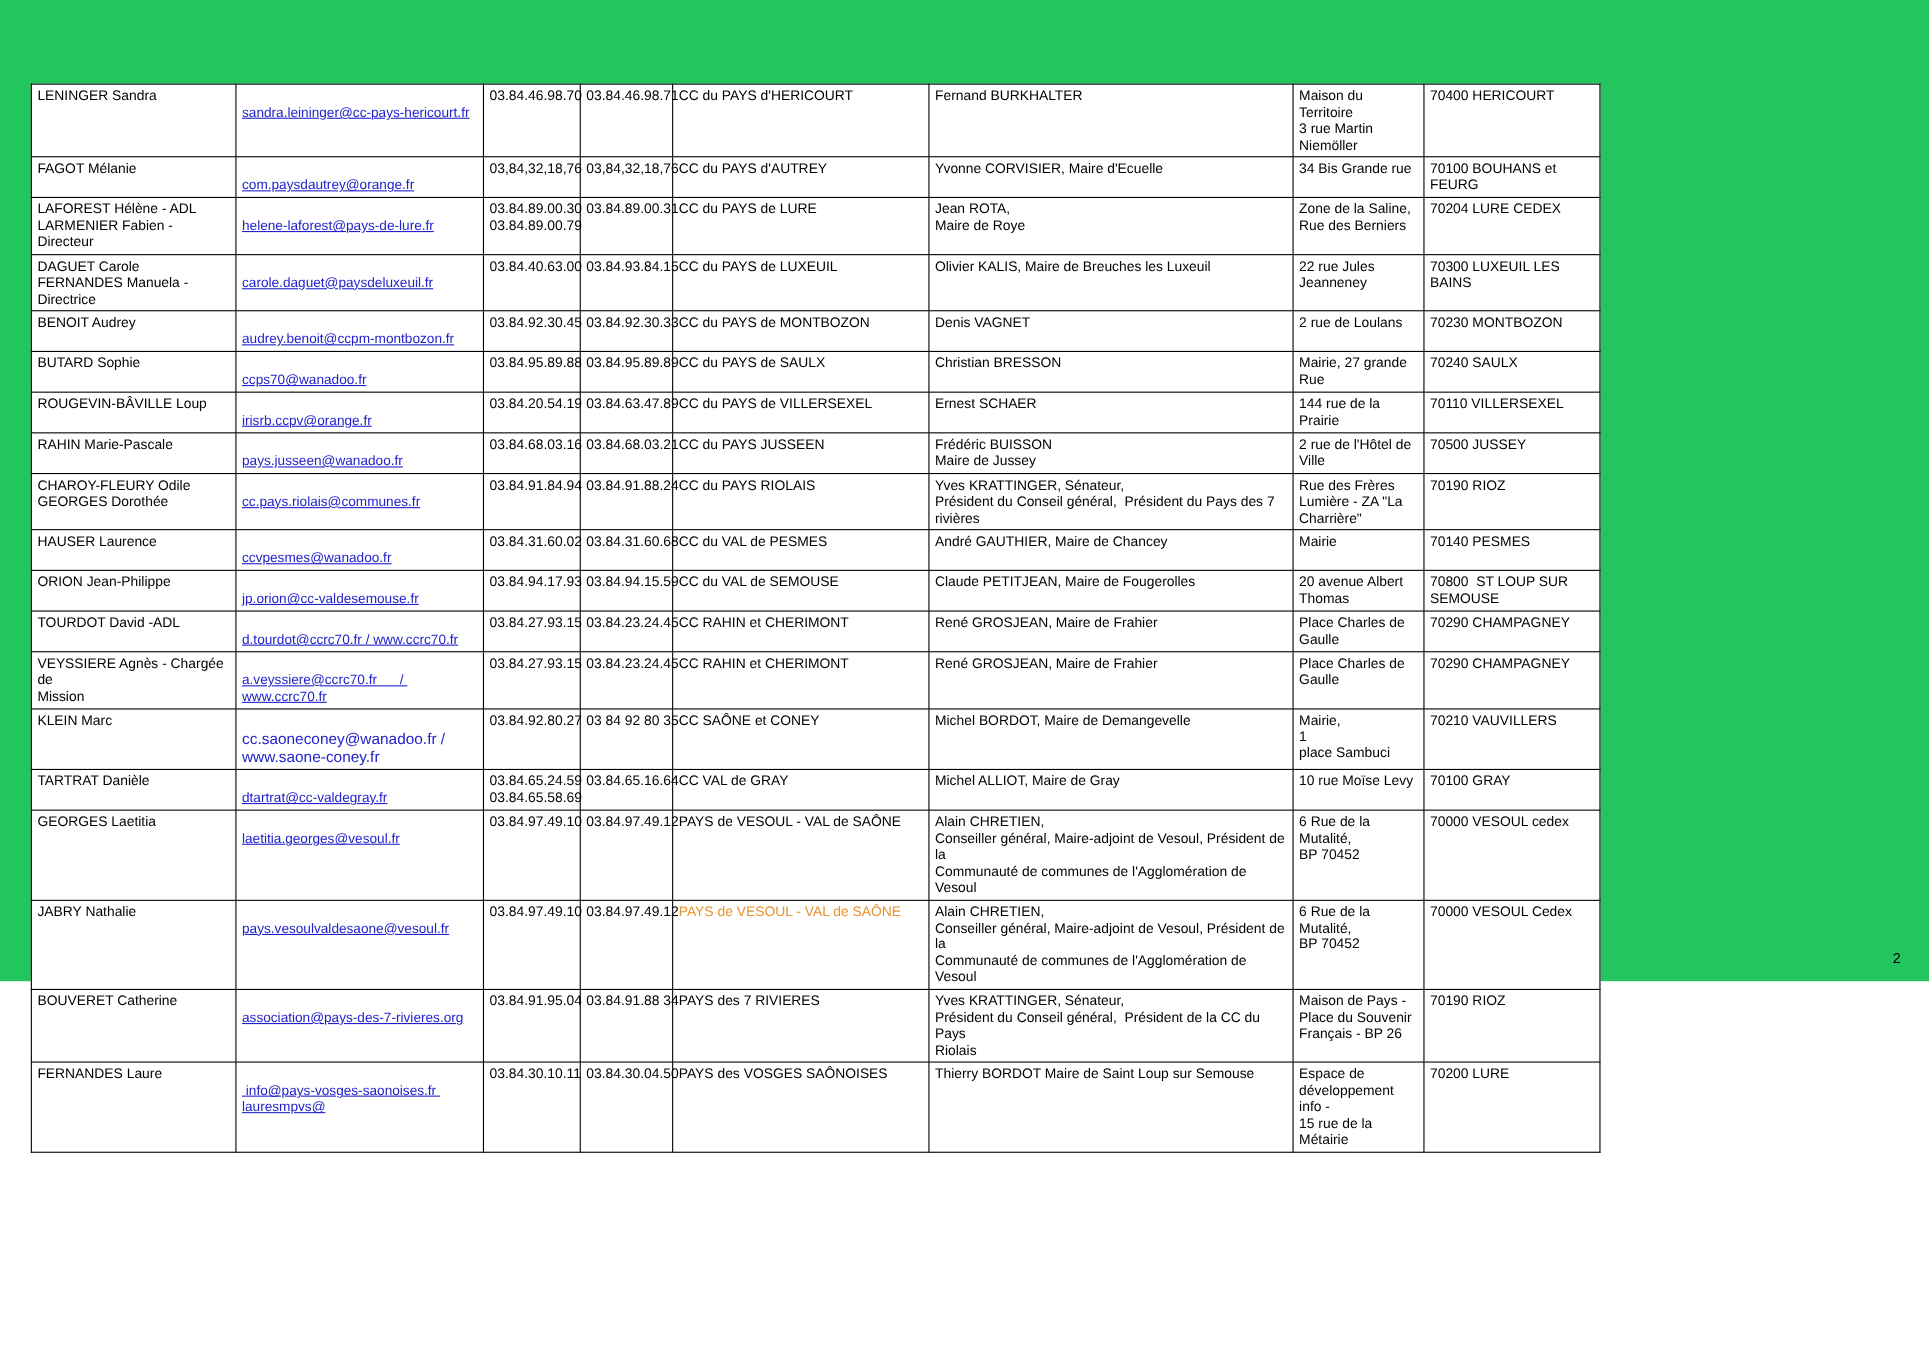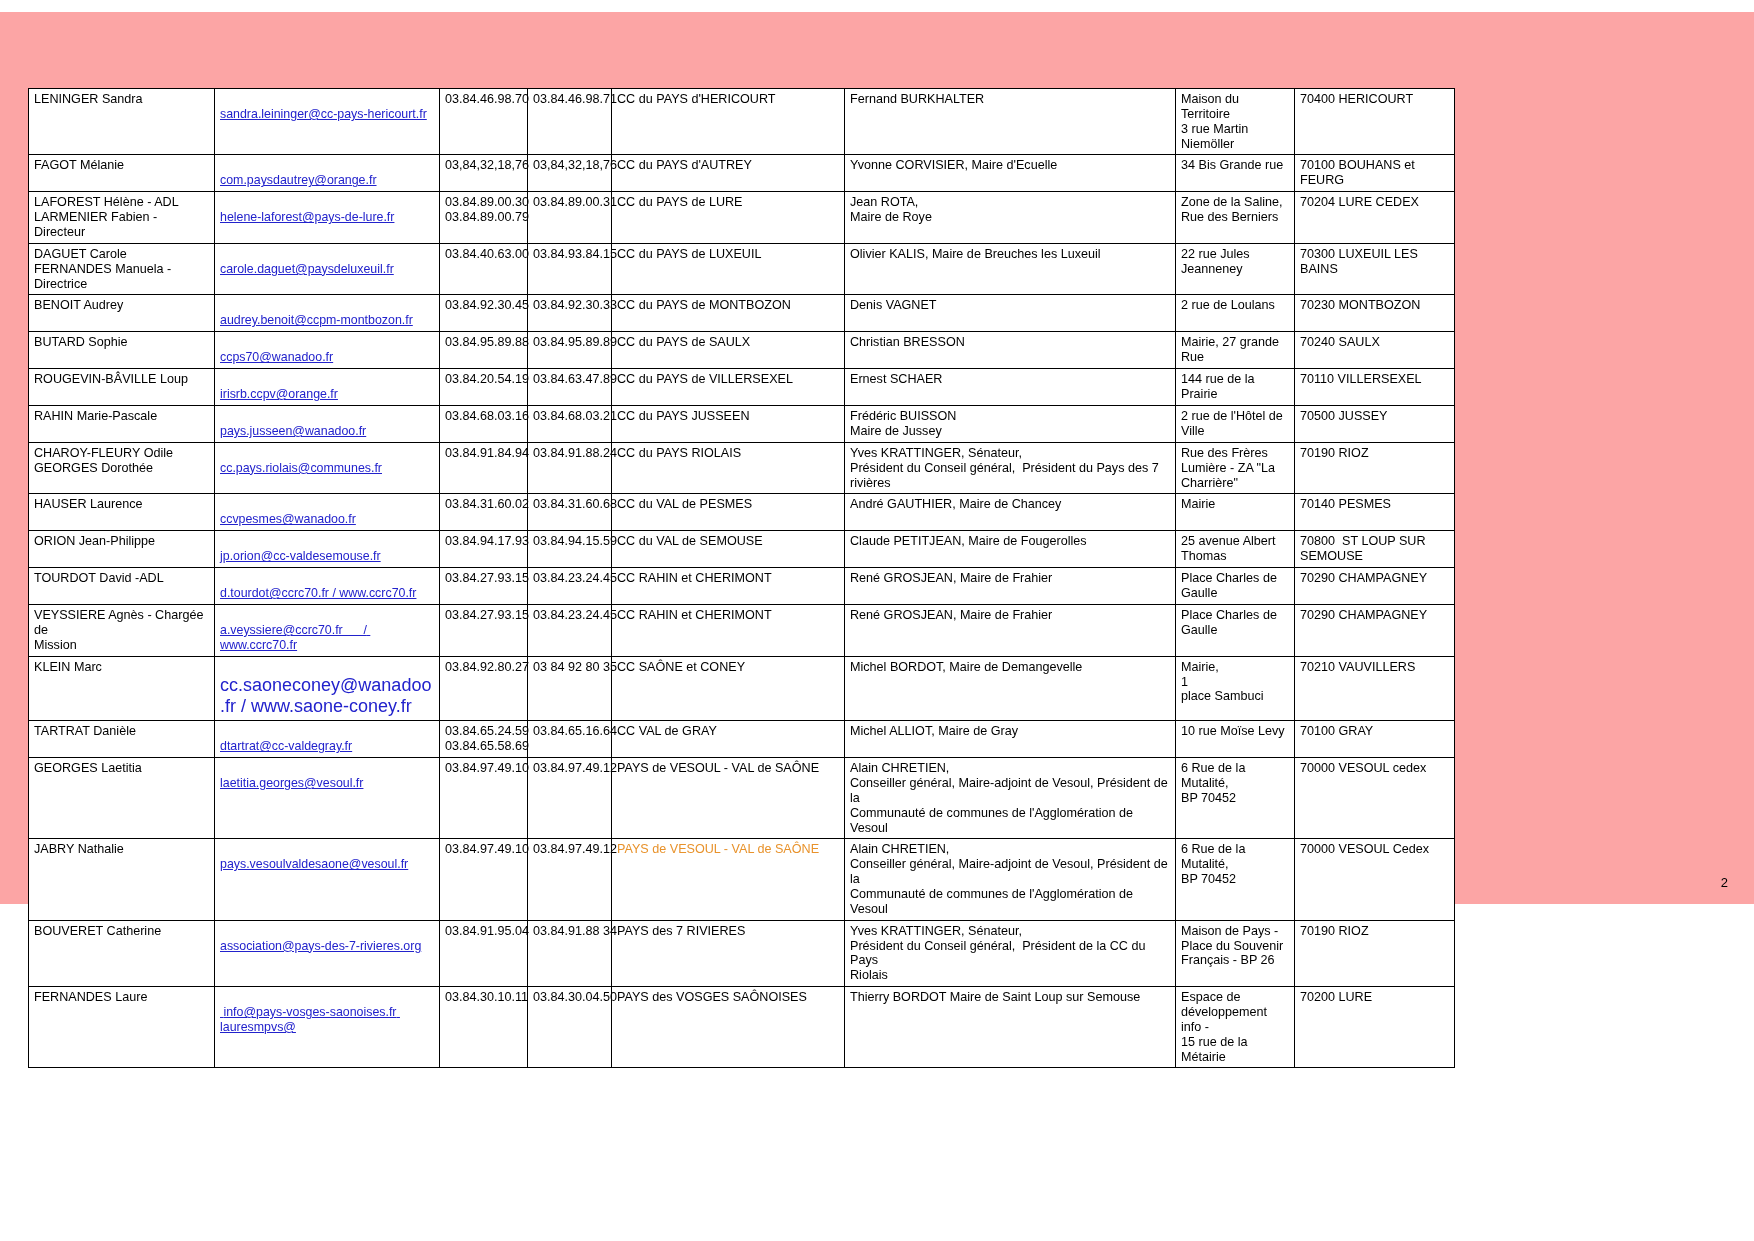"LENINGER Sandra" .page { background: #fca5a5 -> #22c55e; top: 12px -> 0 }
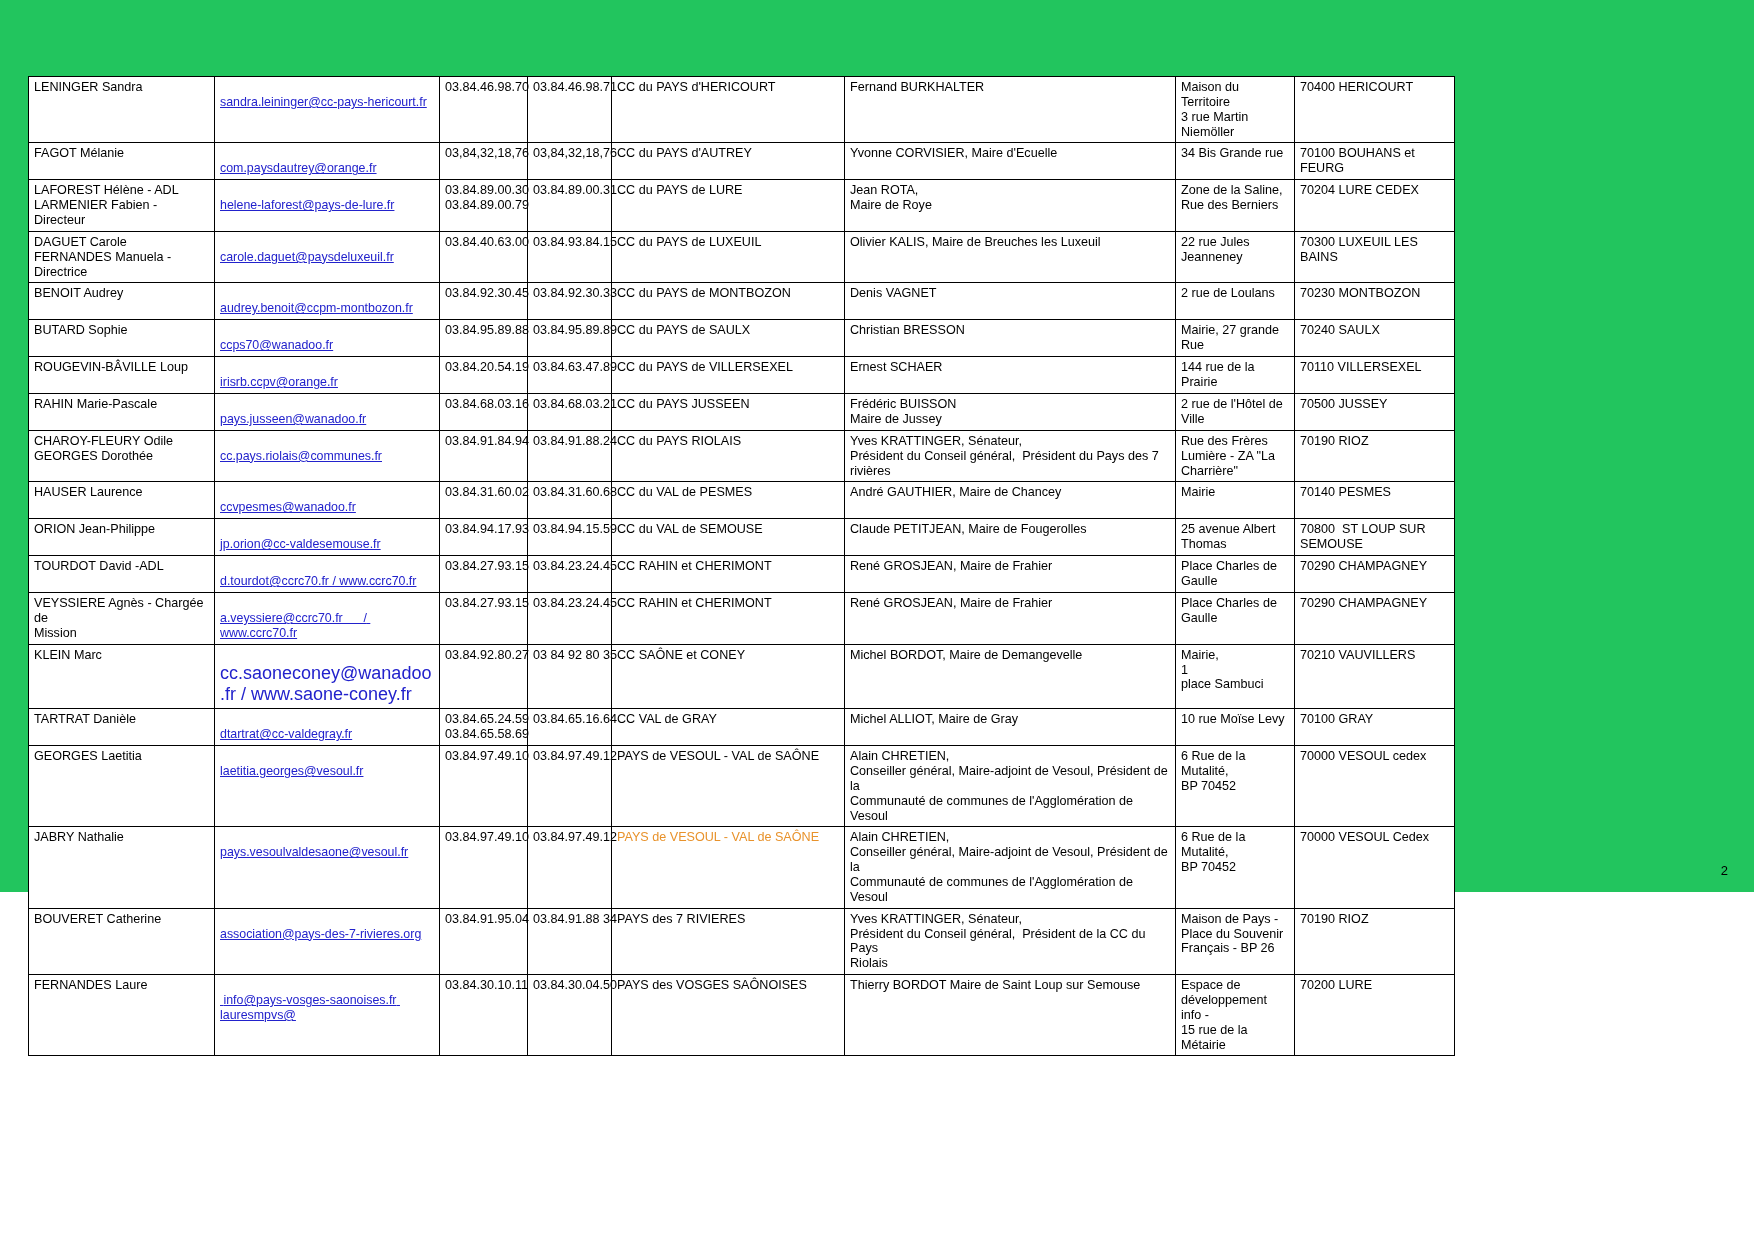"25 avenue Albert" span.line { text: 25 -> 20 }
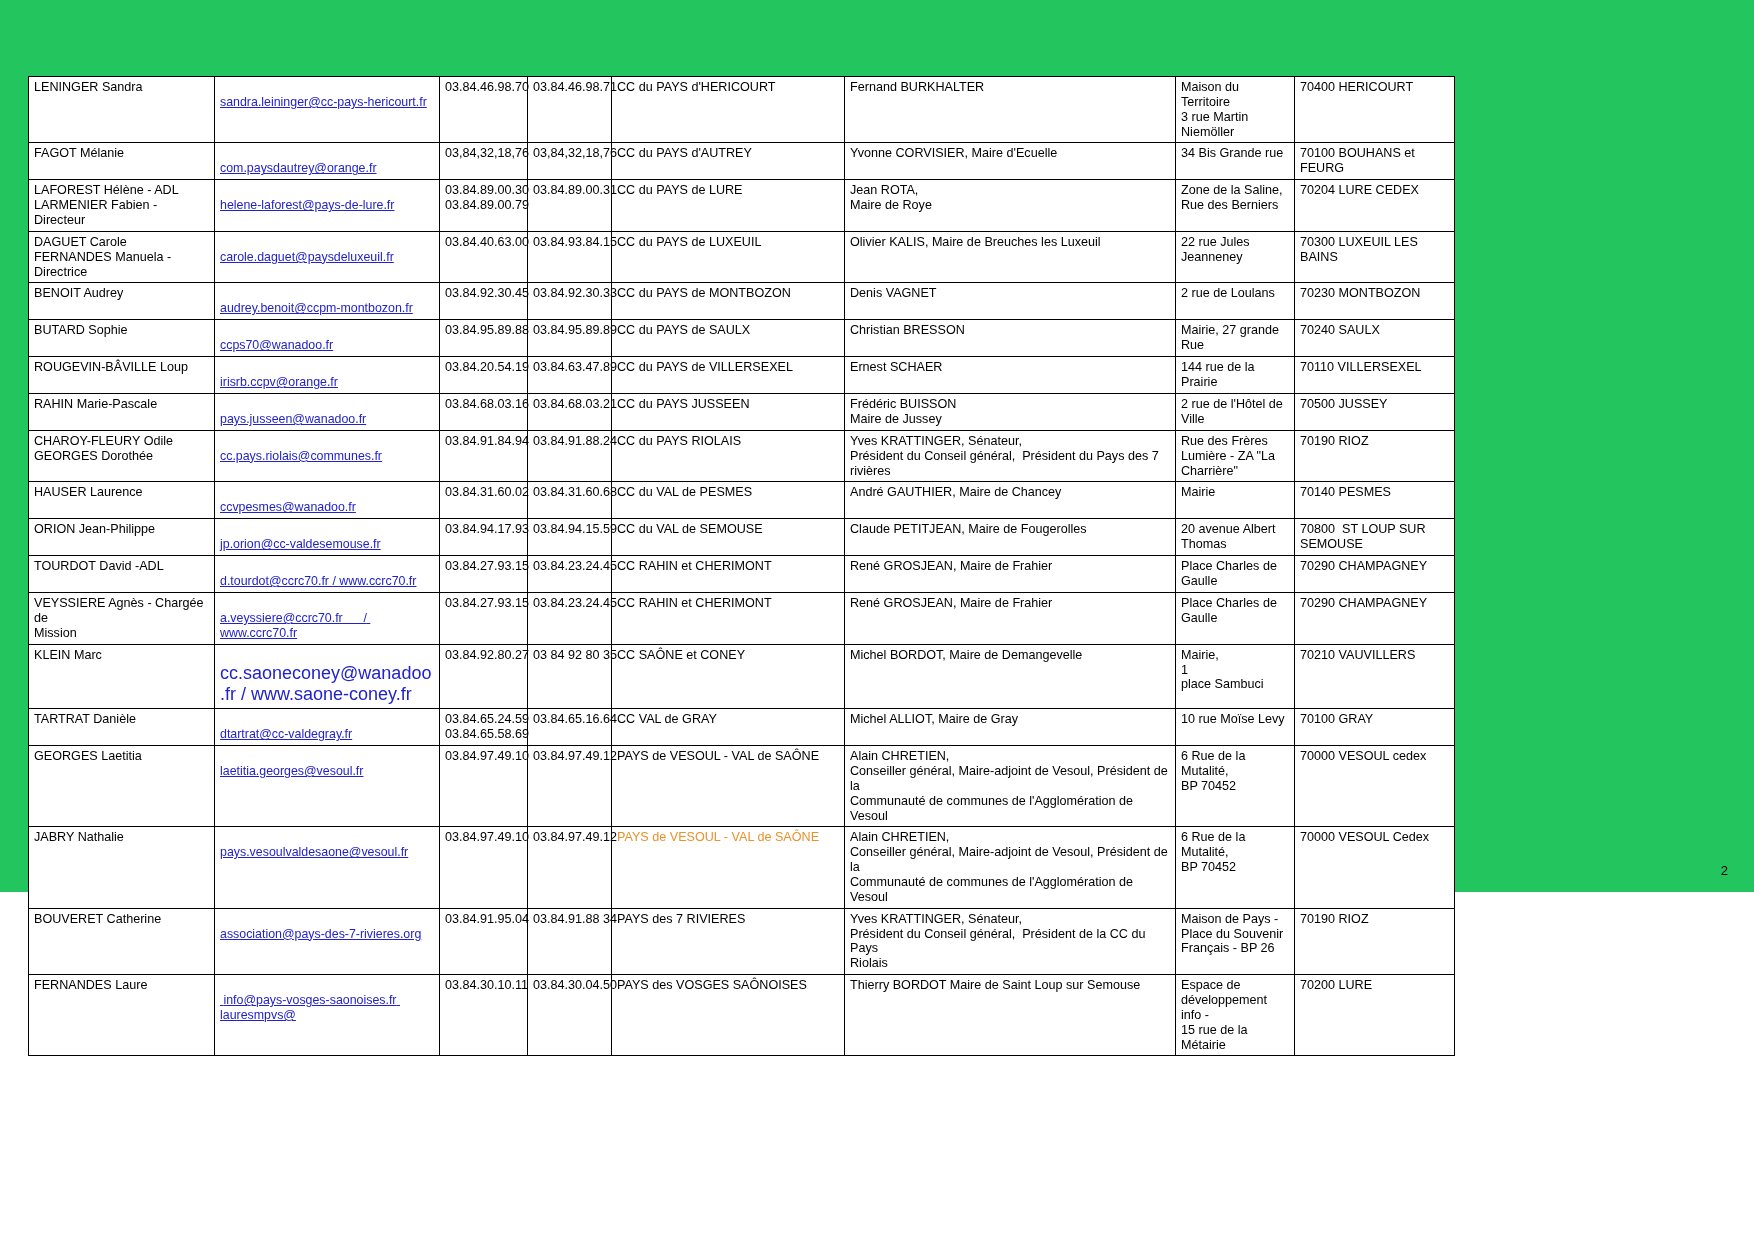"cc.saoneconey@wanadoo.fr /" .mail-plain { font-size: 18px -> 14px }
